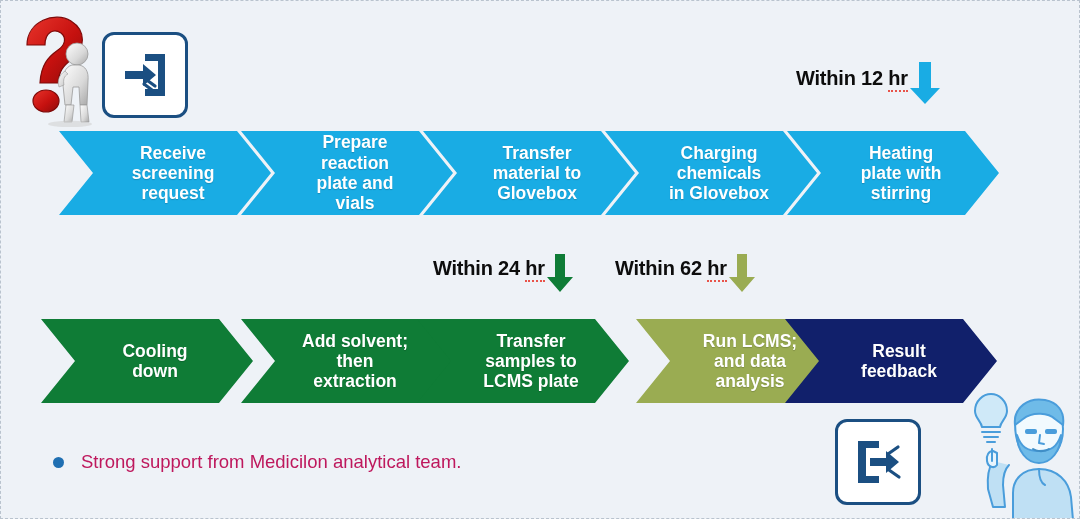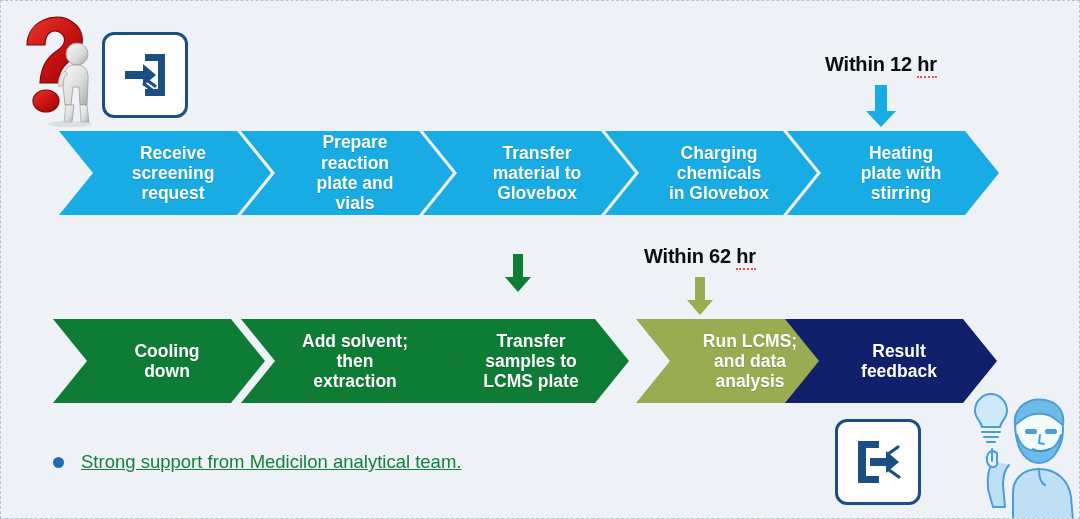"Within 12 hr" .callout { flex-direction: column -> row }
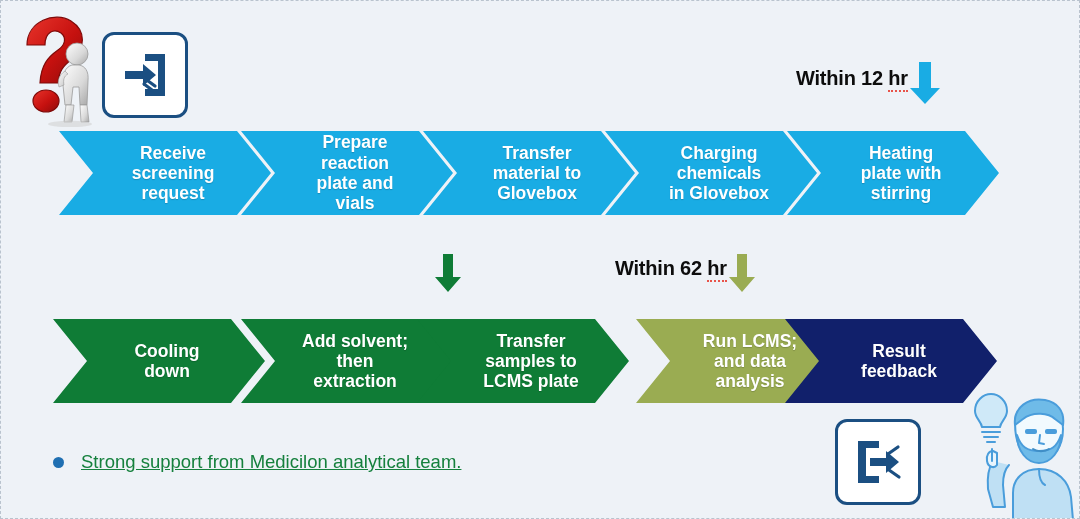"Within 24 hr" div.ctext { html: none -> <div> <span>Within 24 </span><span>hr</span> </div> }
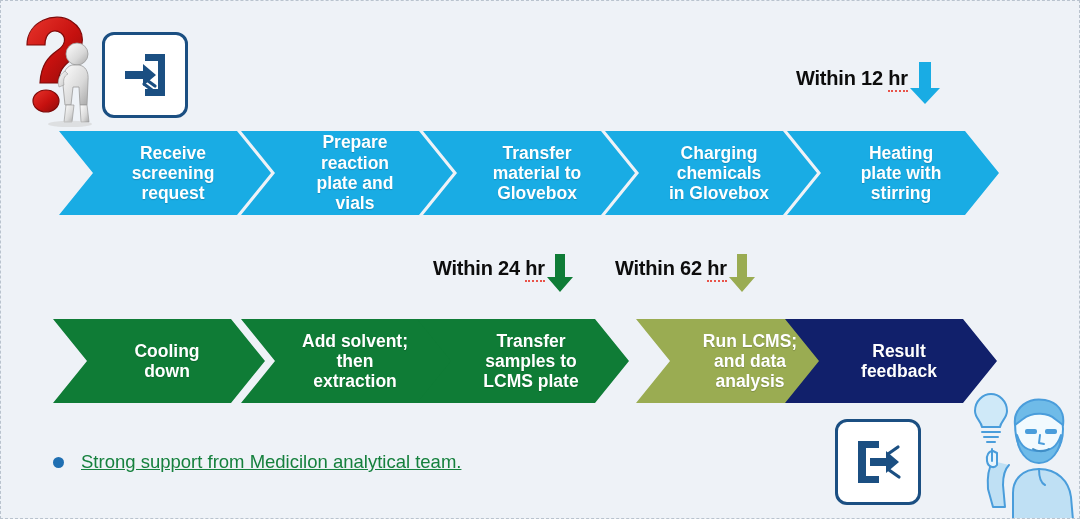"Cooling" div.chev { left: 52px -> 40px }
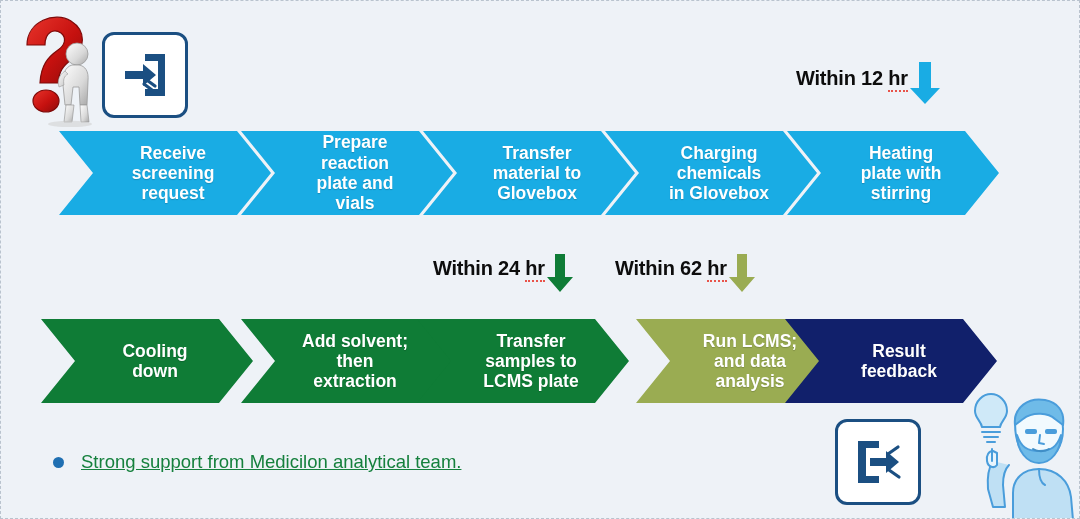"Strong support from Medicilon analytical" #bullet-line .btext { color: #15803d -> #be185d; text-decoration: underline -> none }
